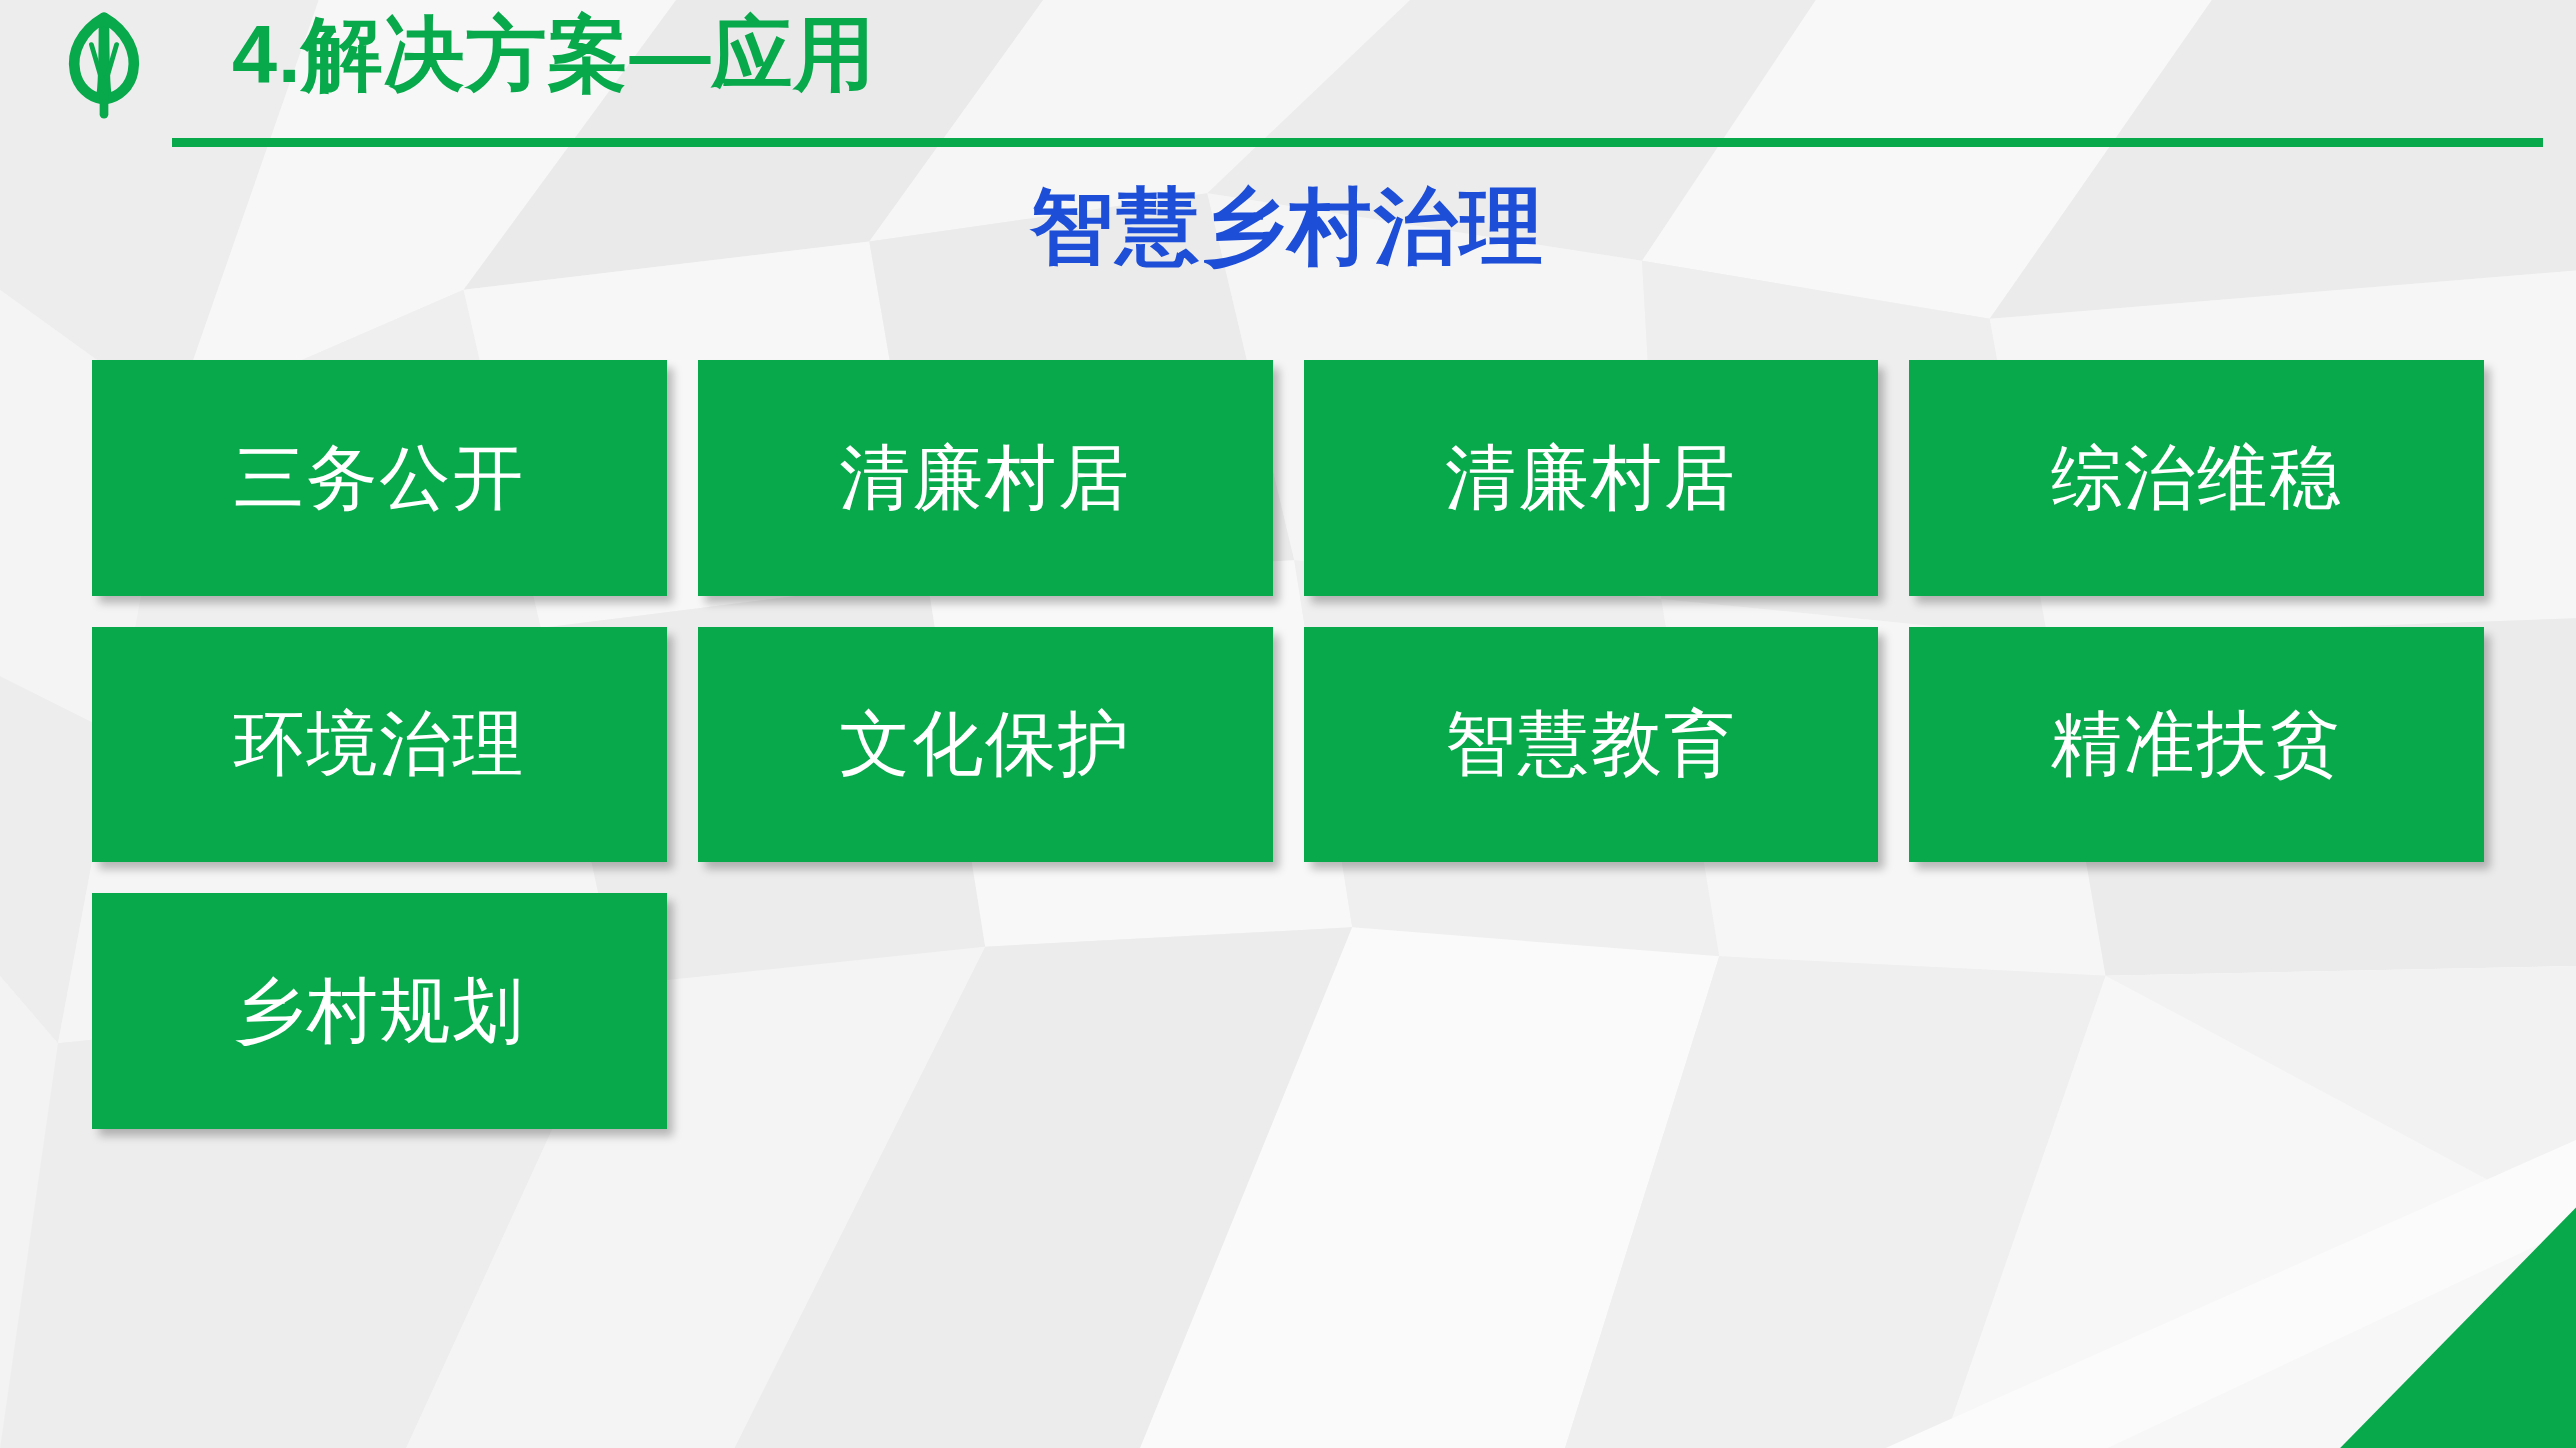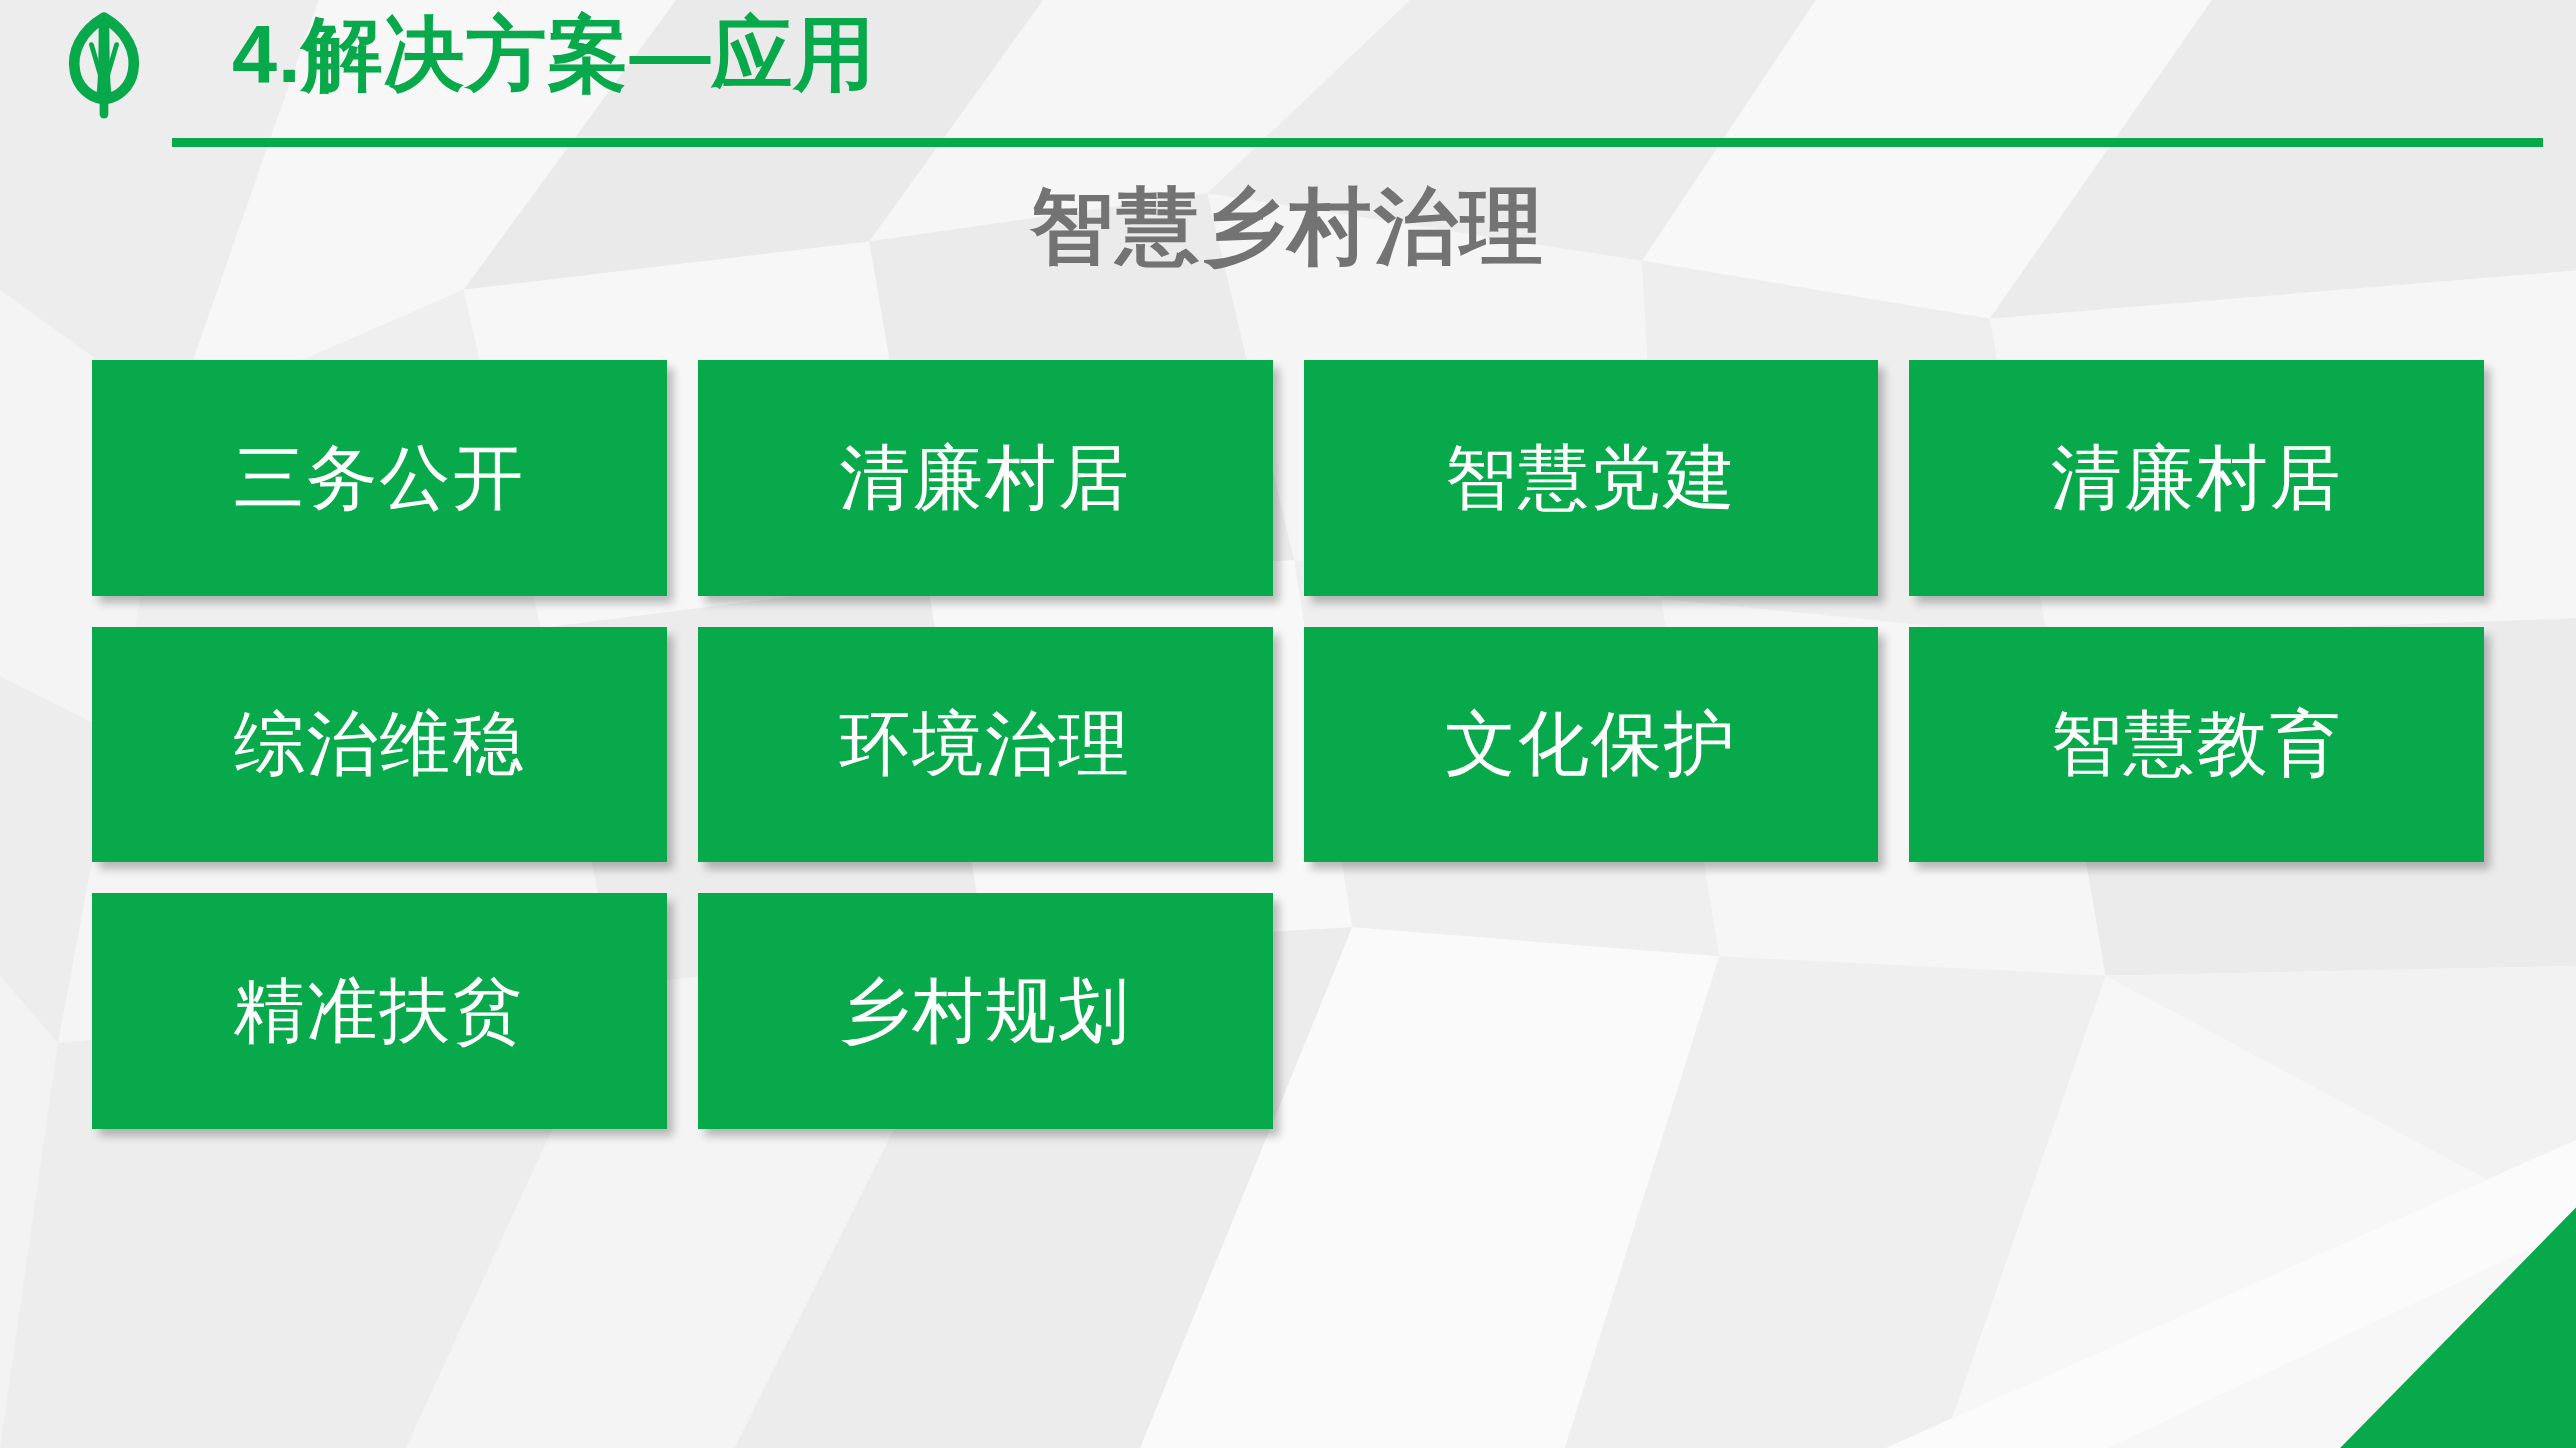"智慧乡村治理" .main-title { color: #737373 -> #1d4ed8 }
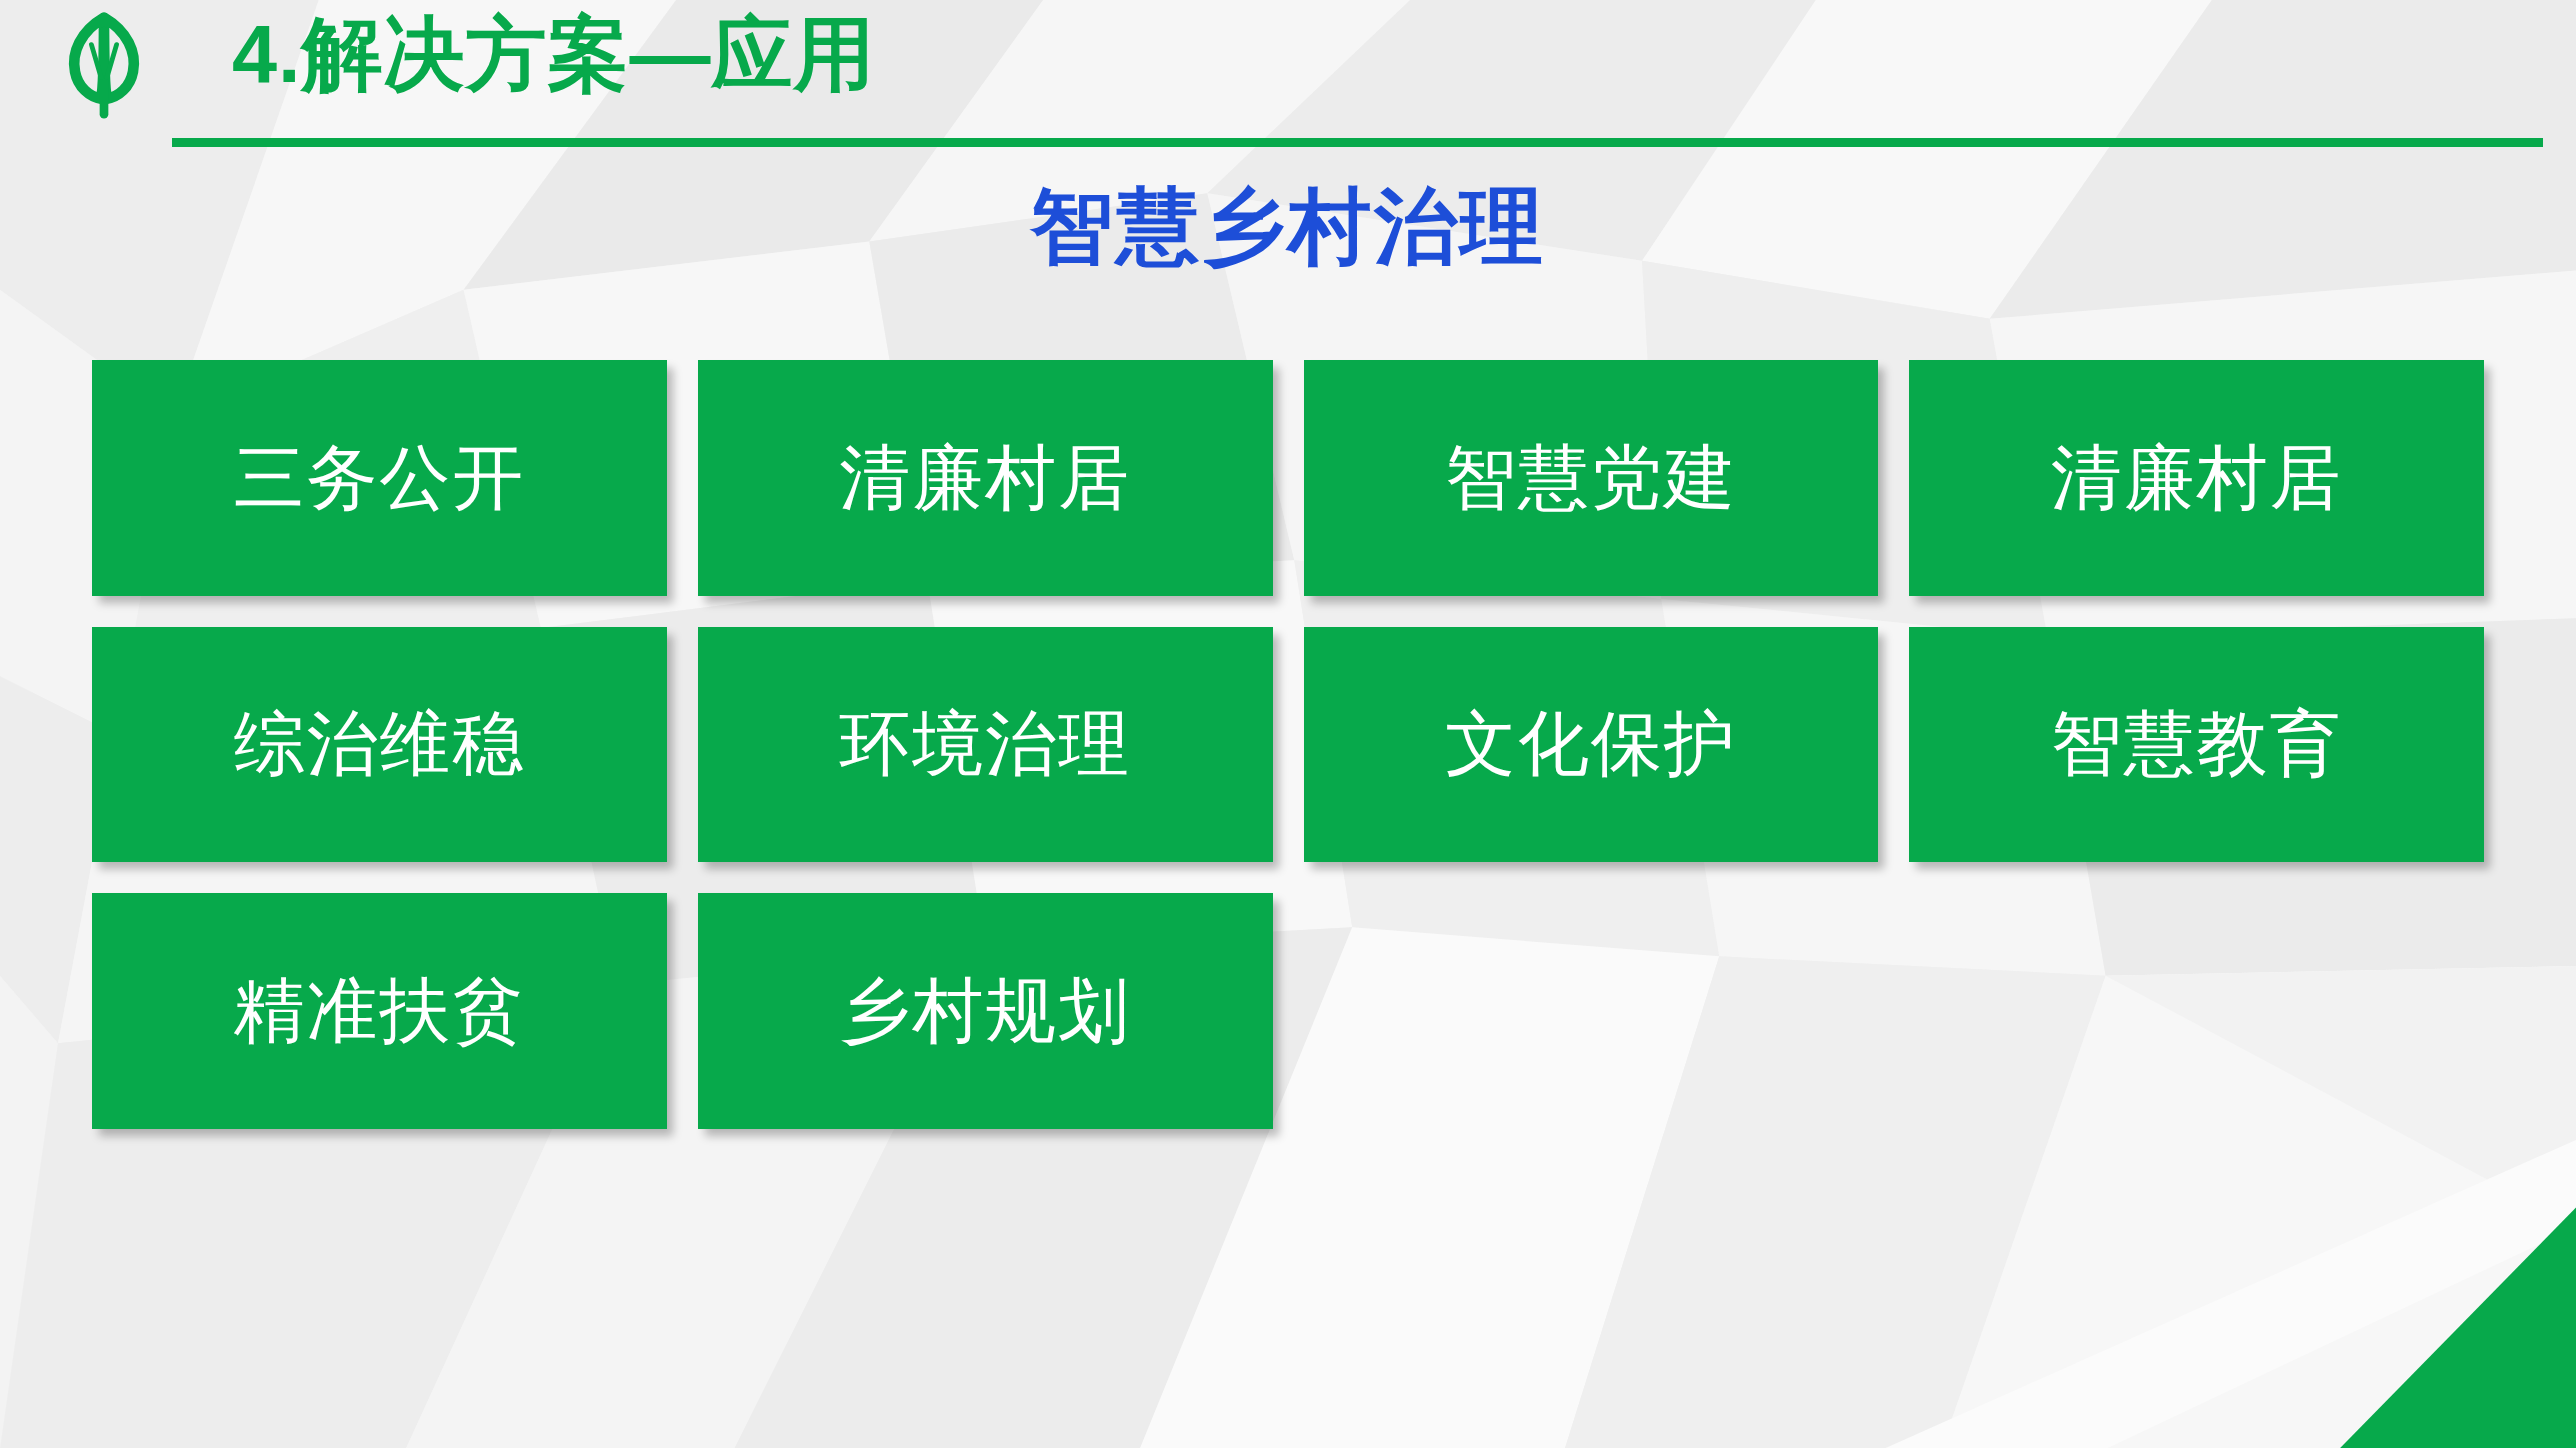"智慧党建" div.card { html: <div> <span>智慧党建</span> </div> -> none }
